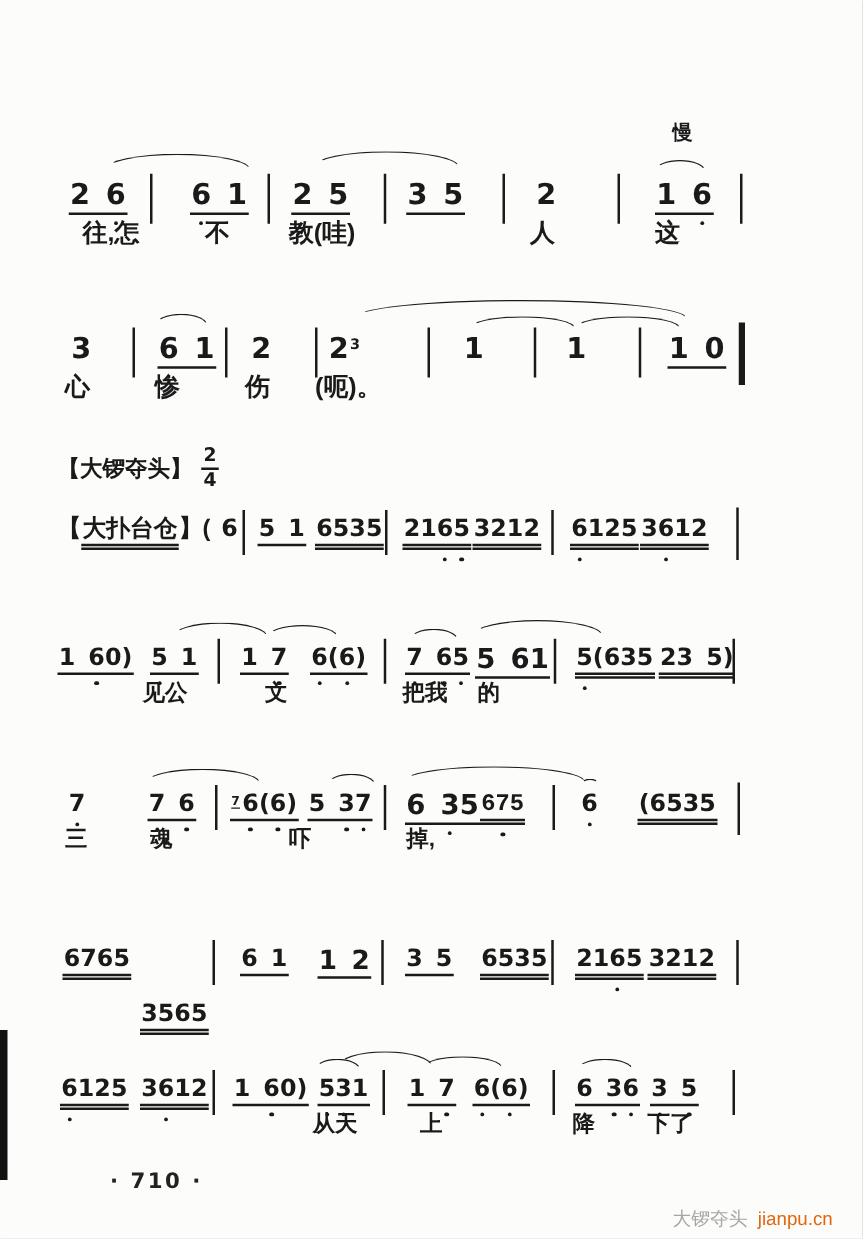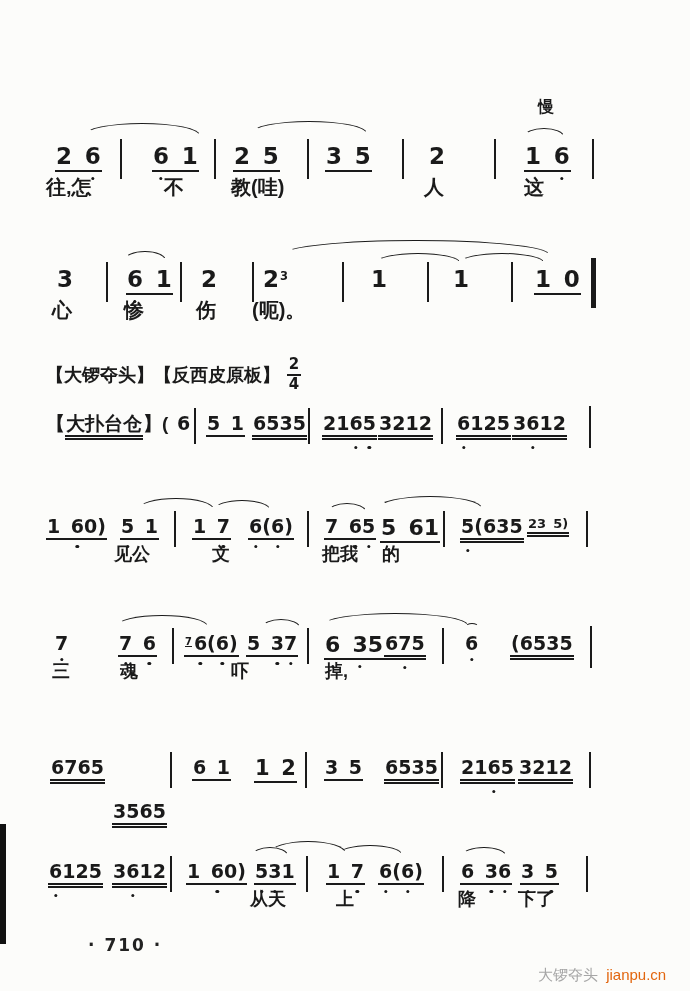"往,怎" div.lyric { left: 46px -> 66px }
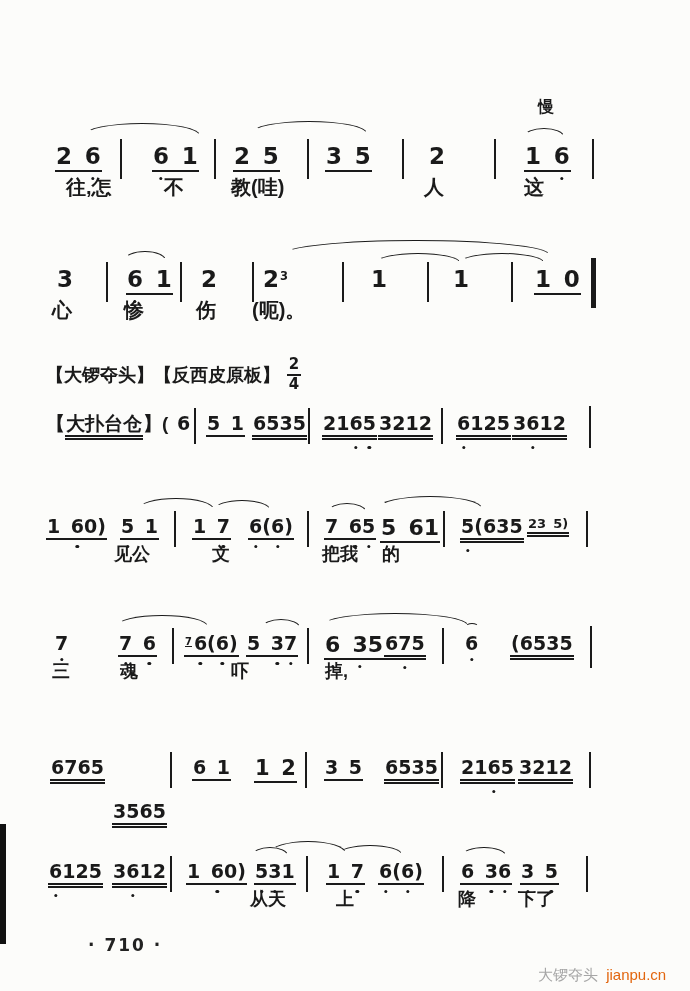"【反西皮原板】" span { html: <span>【反西皮原板】</span> -> none }
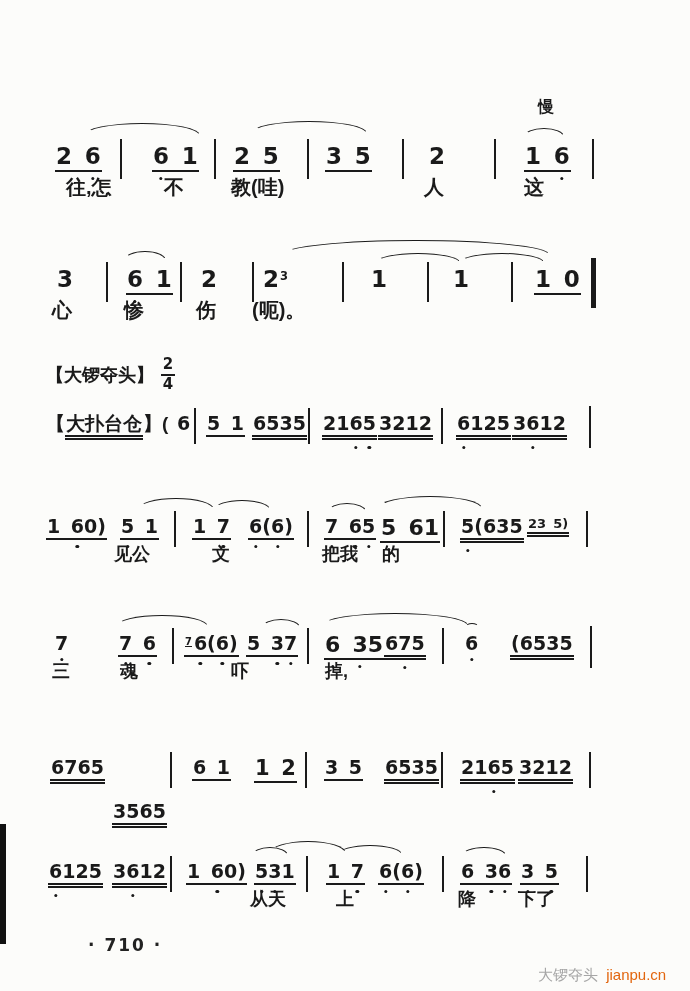"23 5)" div.cell { font-size: 13px -> 19px }
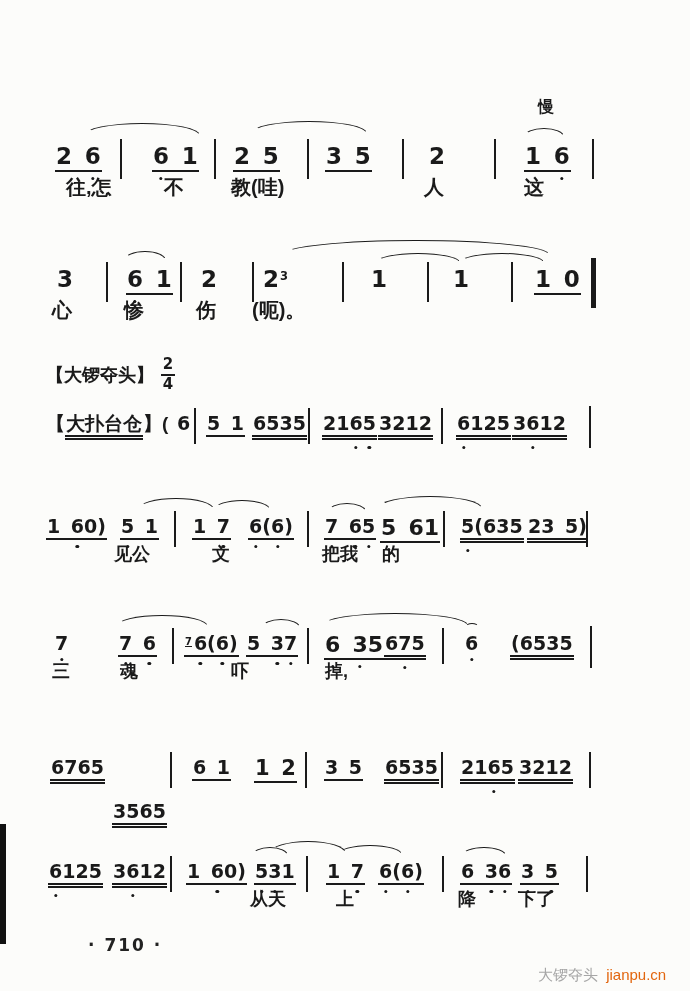"675" div.cell { font-family: none -> Liberation Mono, monospace }
